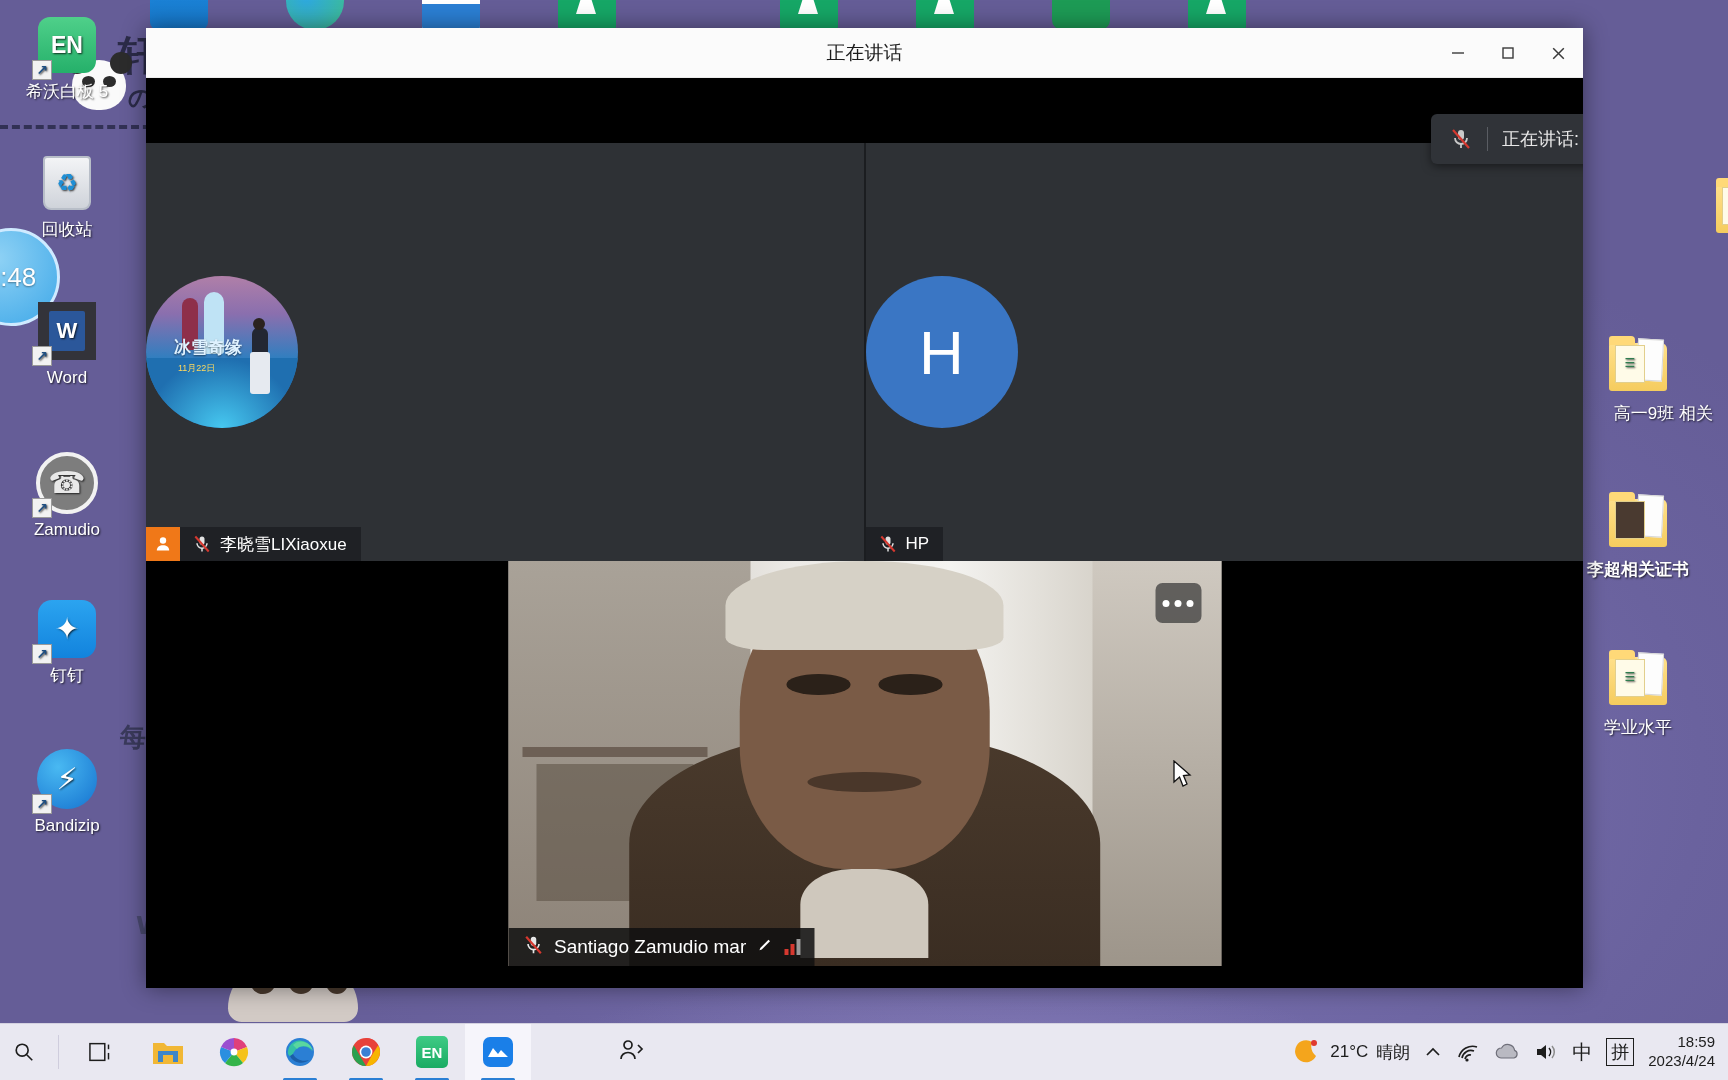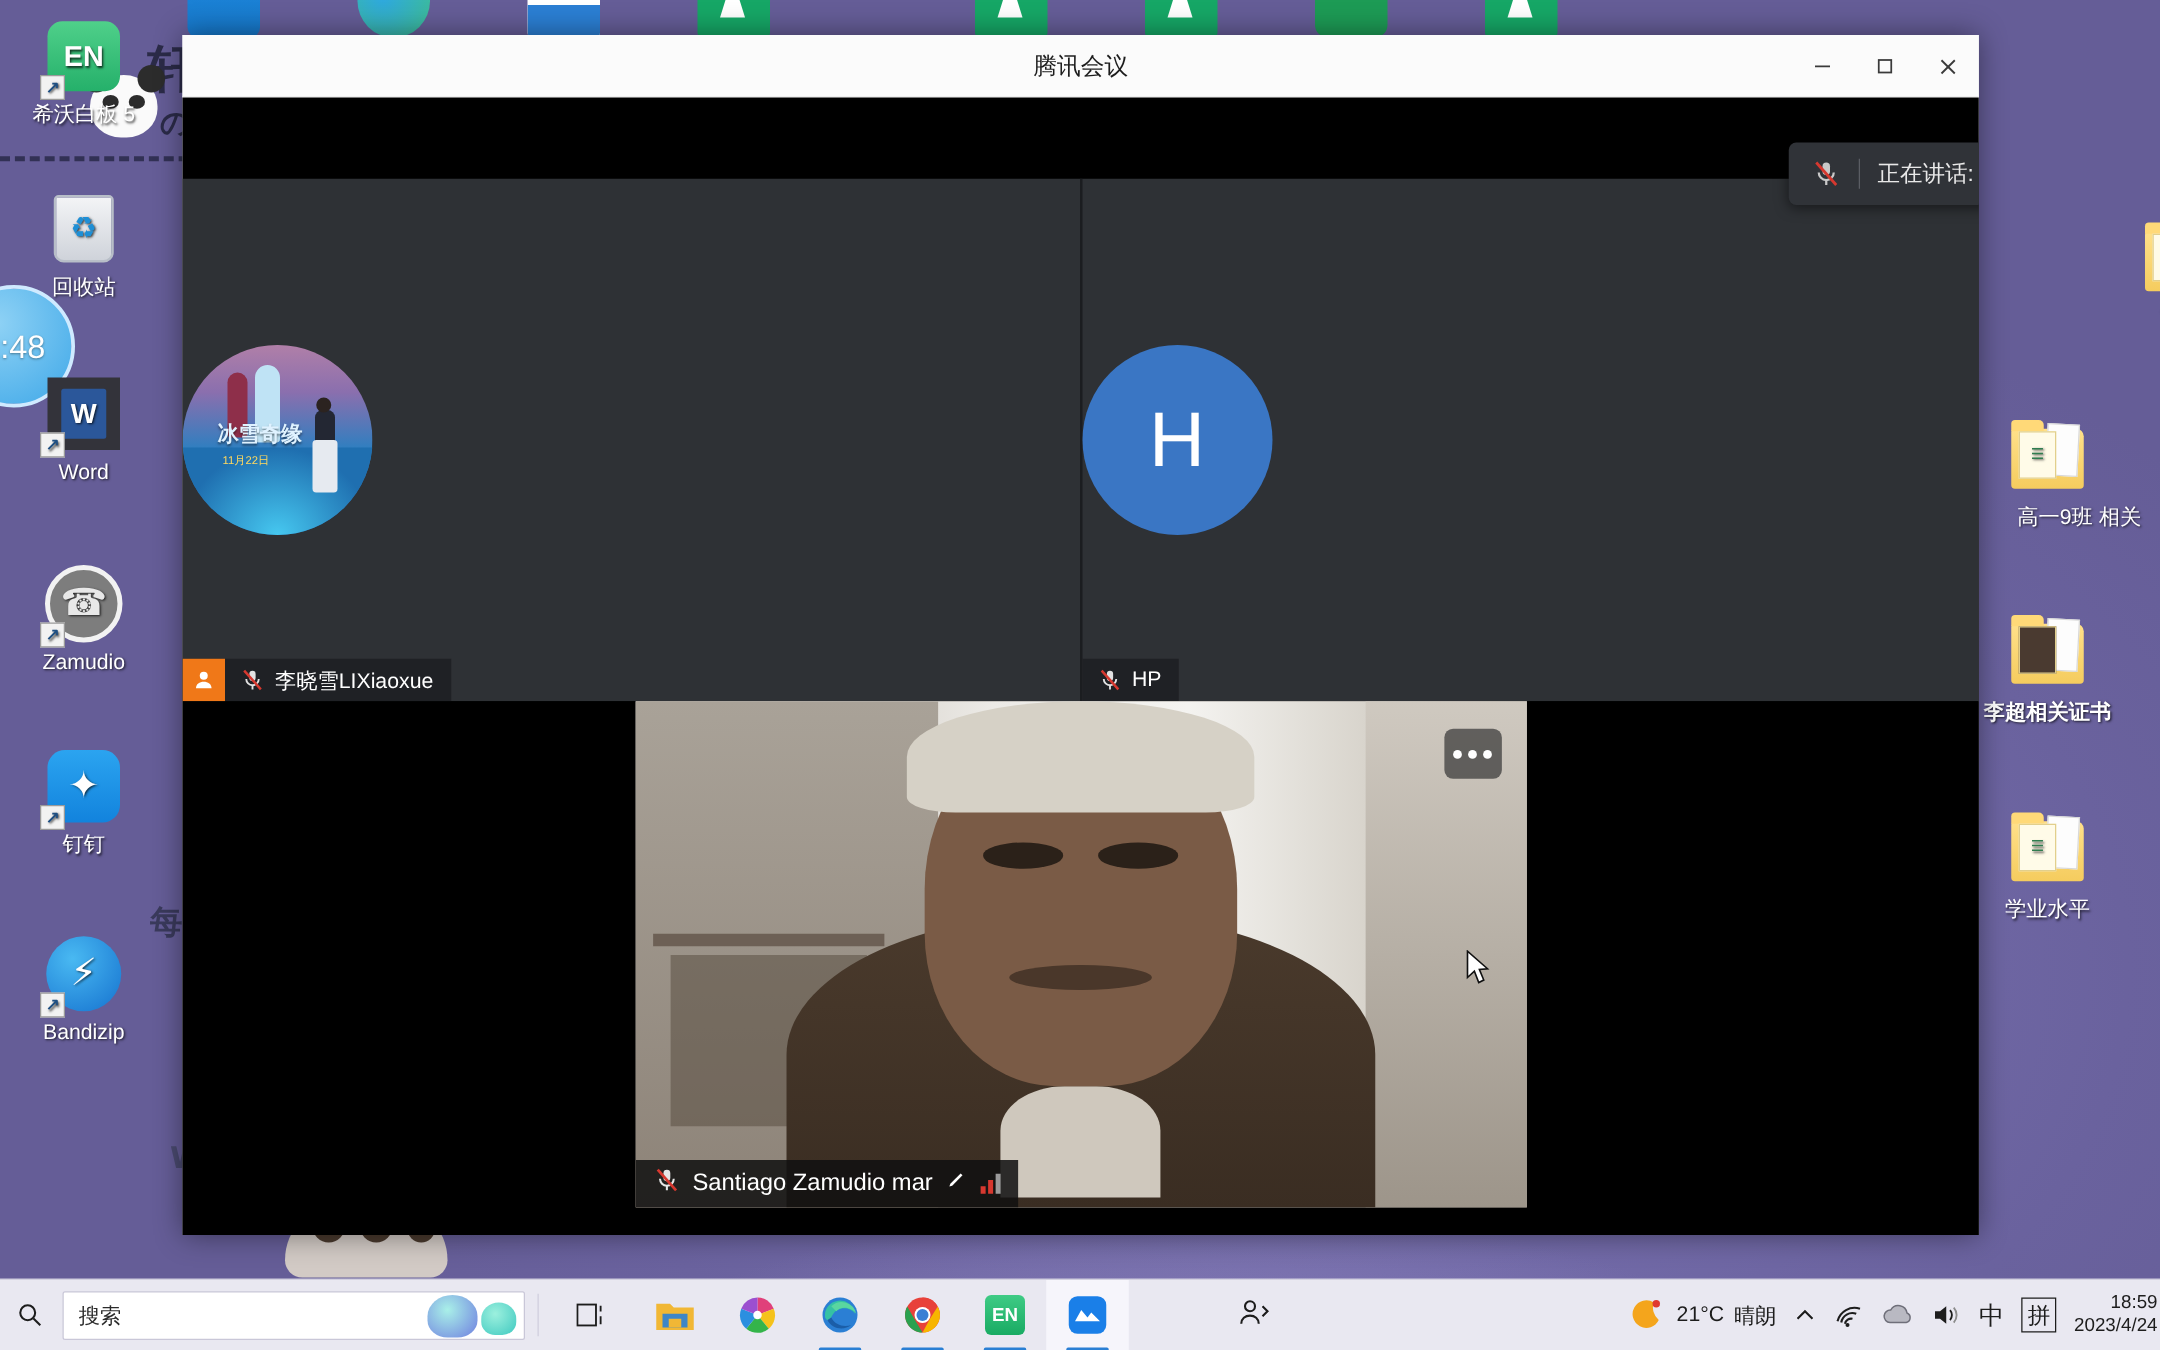"腾讯会议" span.title-text { text: 腾讯会议 -> 正在讲话 }
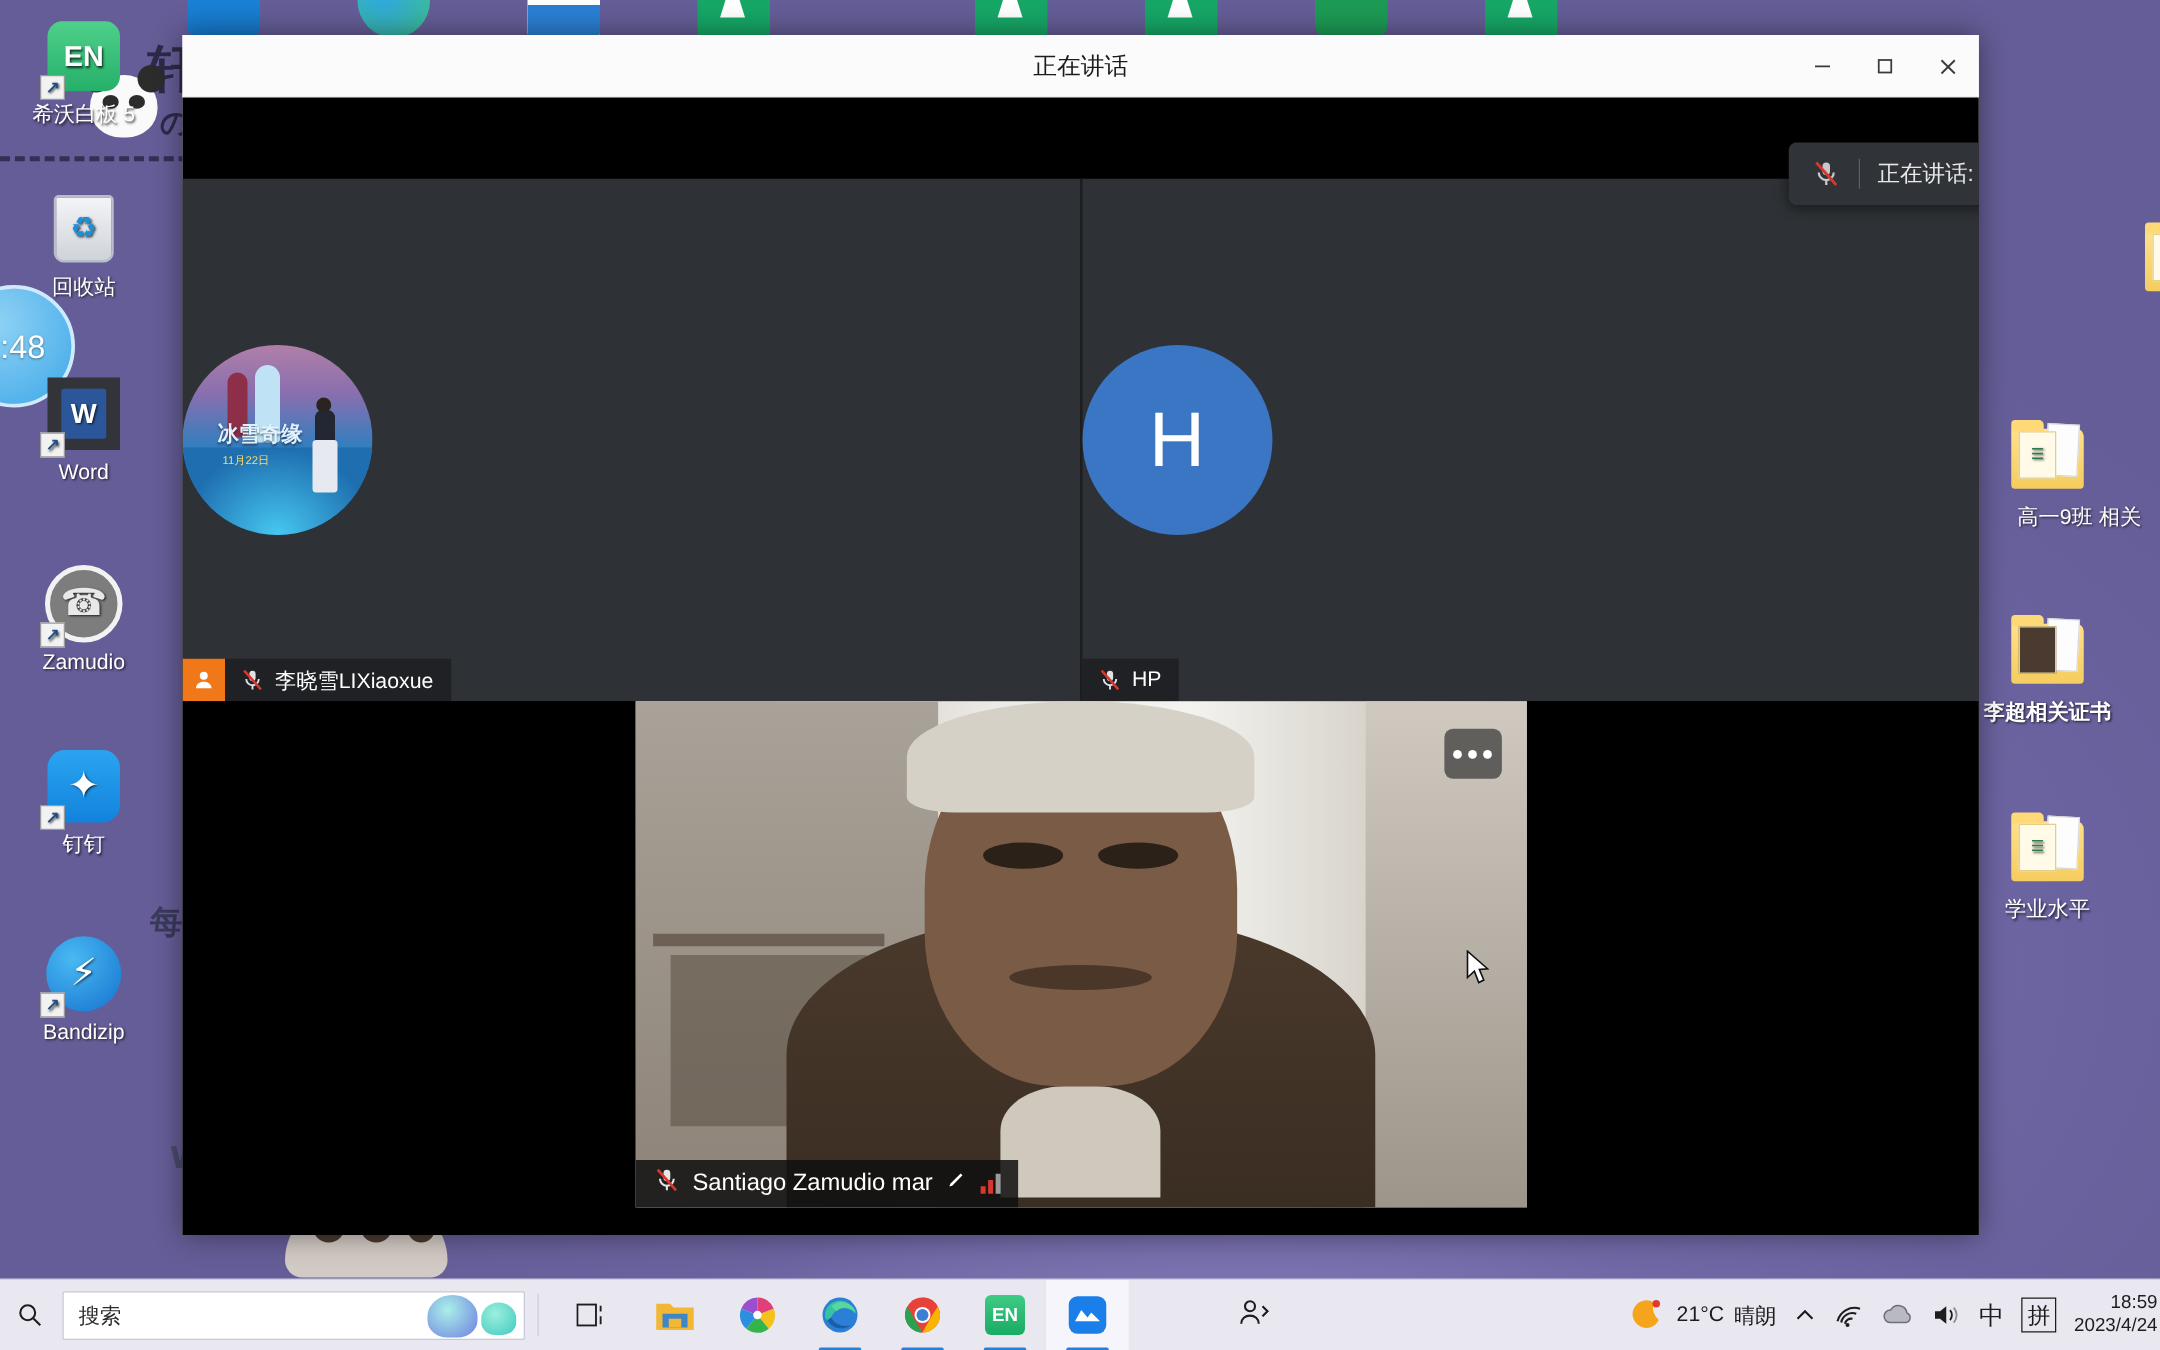"搜索" div.tb-search { html: <div> <span>搜索</span> <span> <i></i> <i></i> </span> </div> -> none }
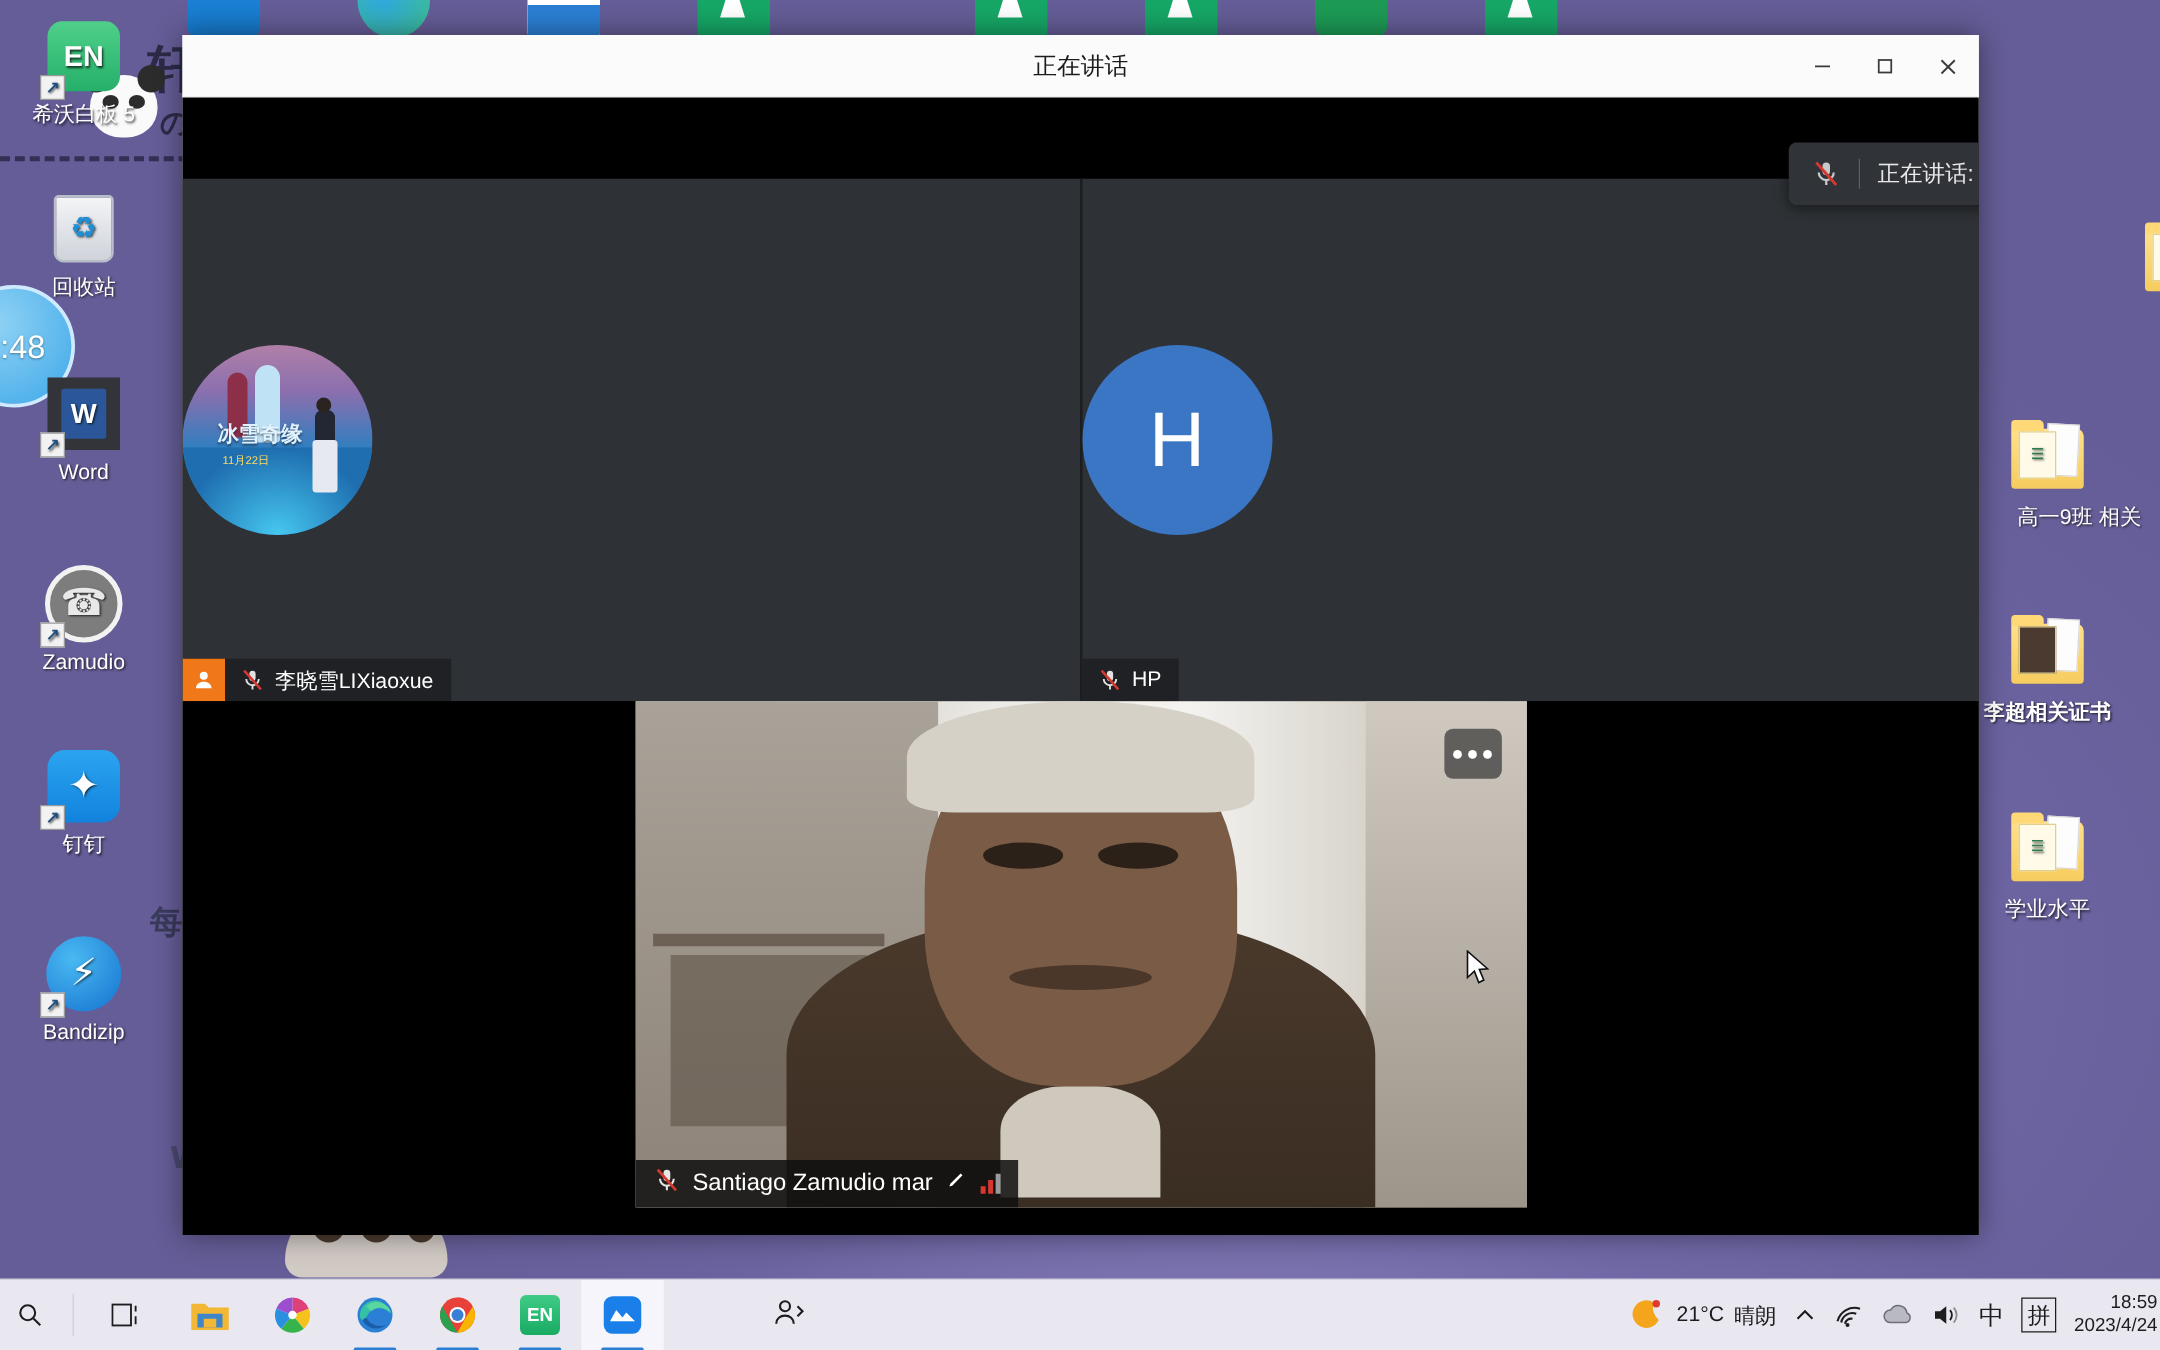"21°C" .tray { padding-right: 2px -> 13px }
